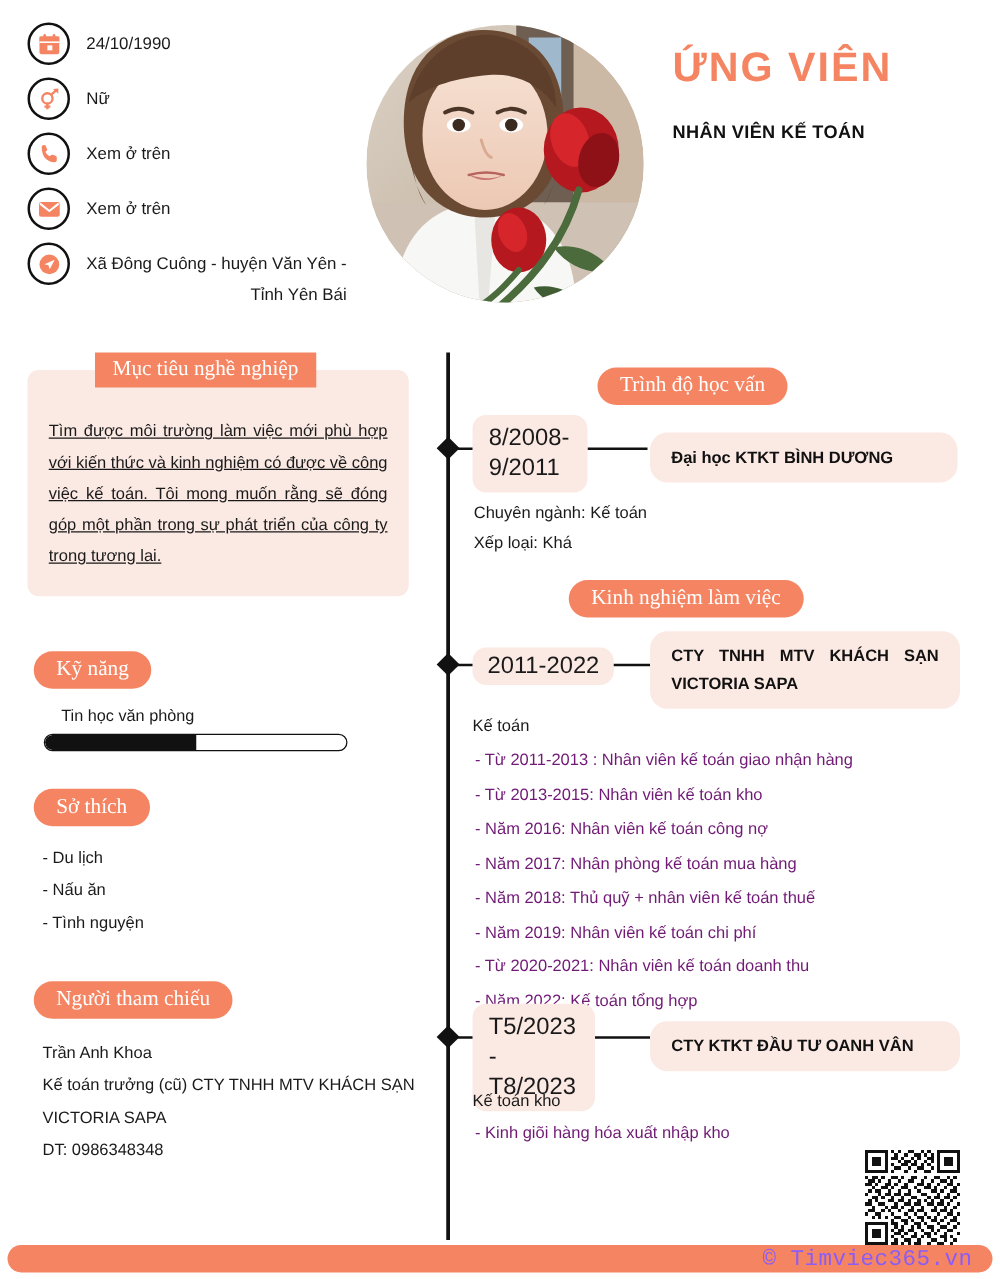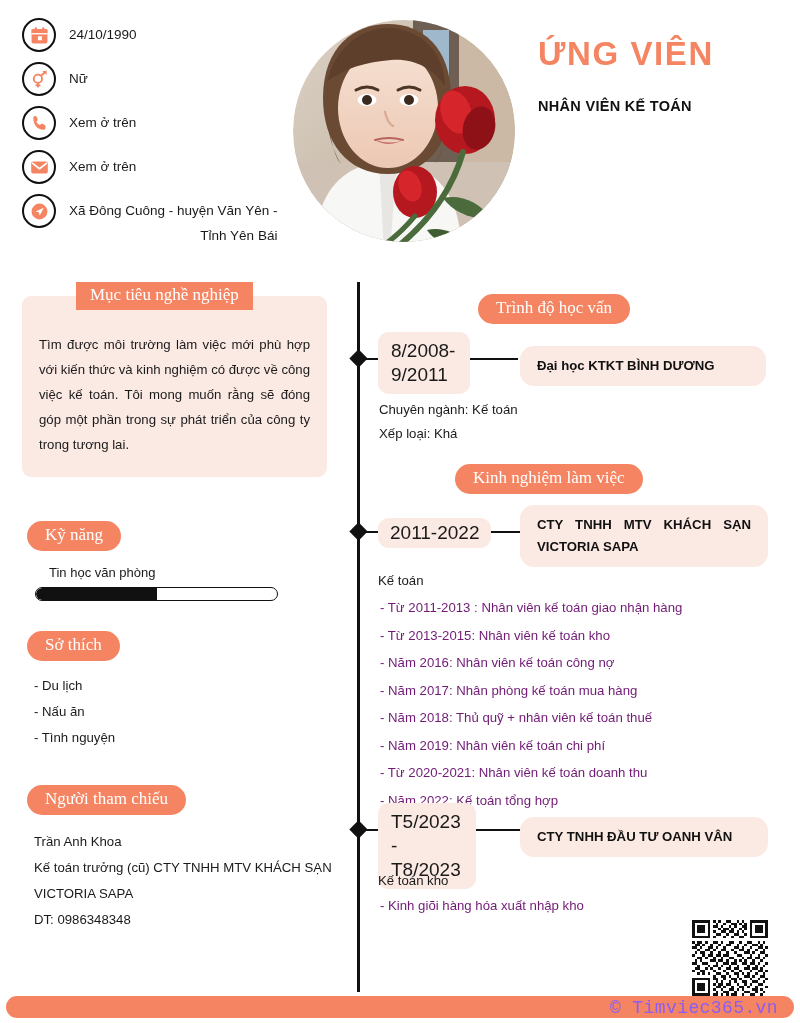"Mục tiêu nghề nghiệp" .objective-card { text-decoration: none -> underline }
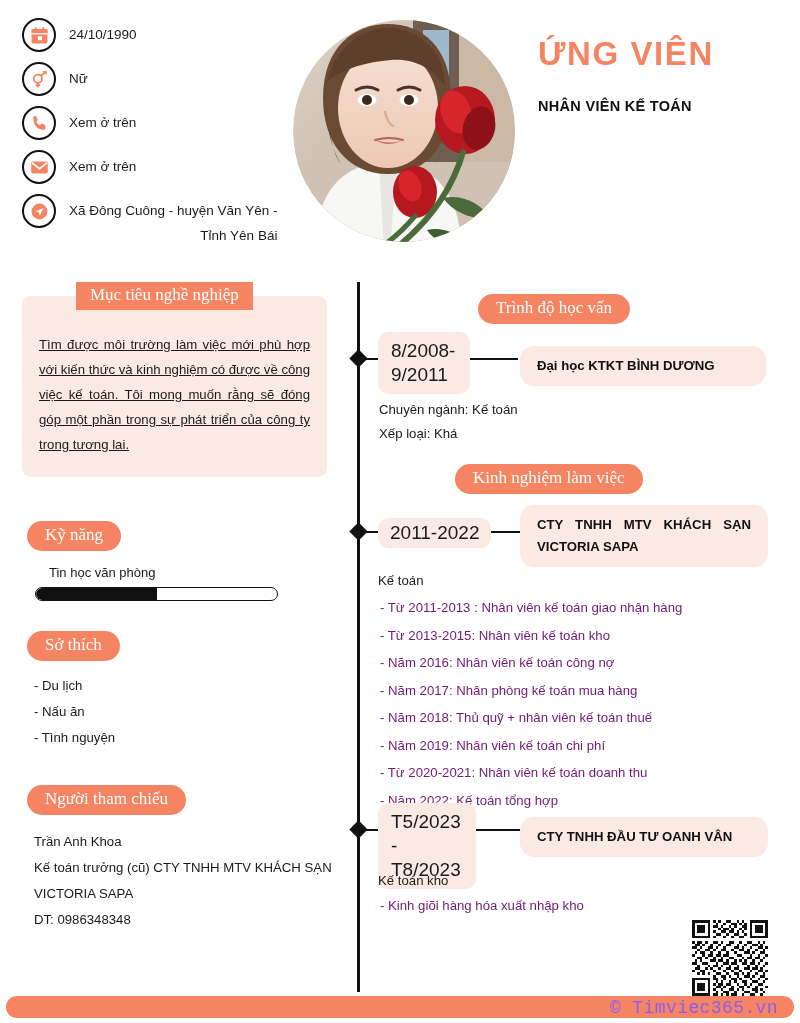"CTY TNHH ĐẦU TƯ OANH" div.org-pill { text: TNHH -> KTKT }
